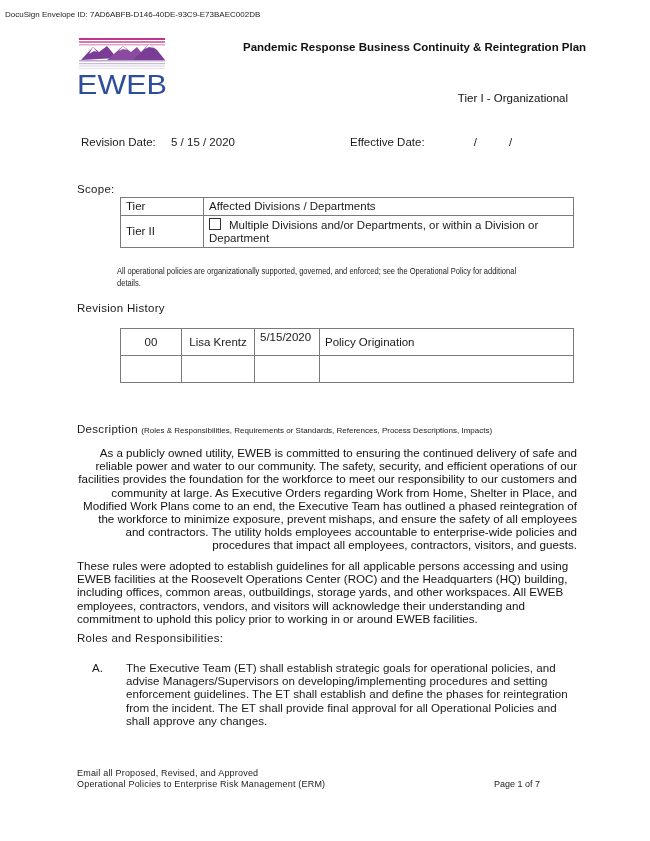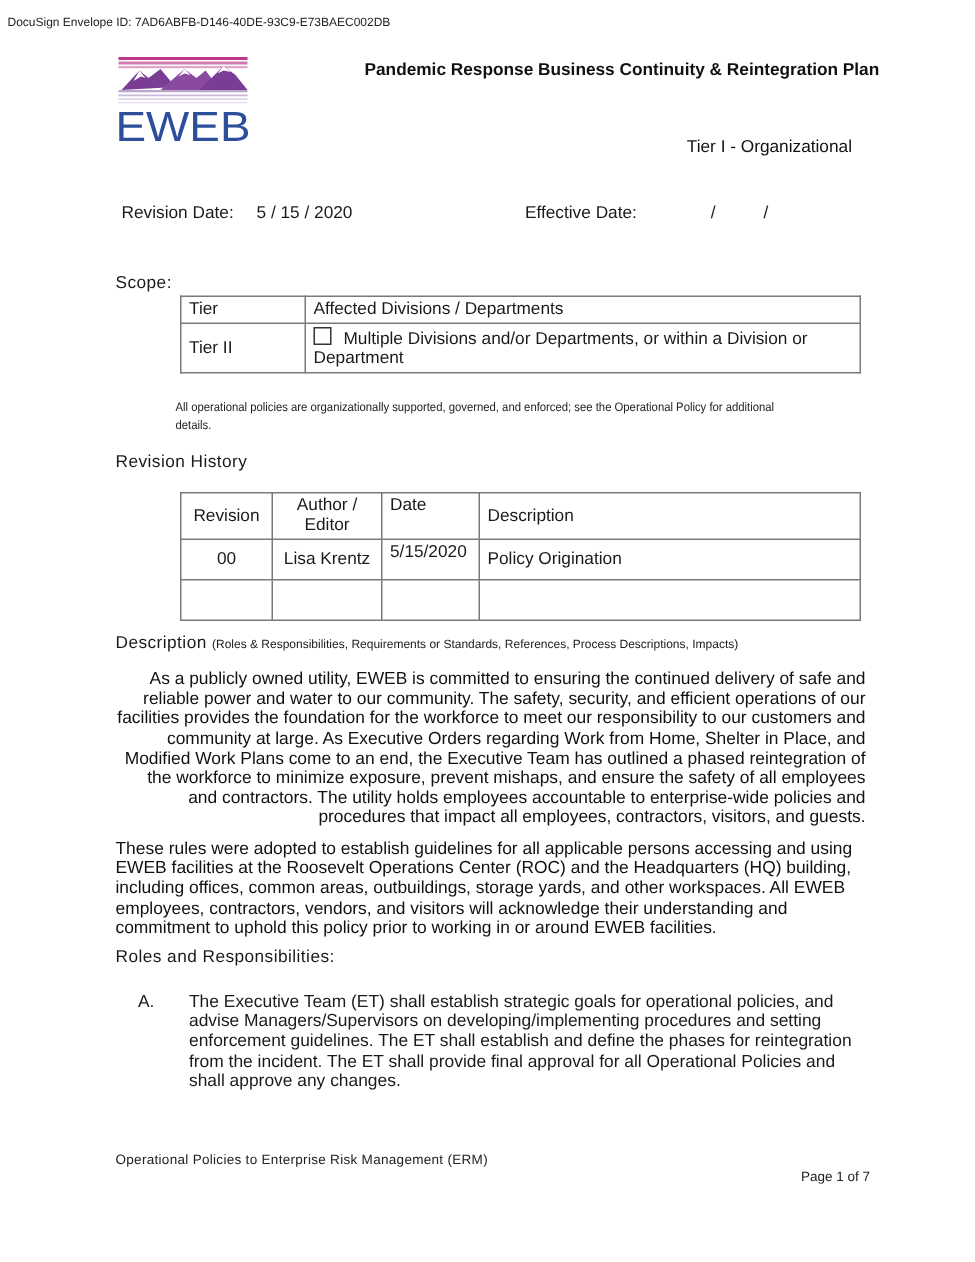"Revision" tr { html: <tr> <td>Revision</td> <td>Author / Editor</td> <td>Date</td> <td>Description</td> </tr> -> none }
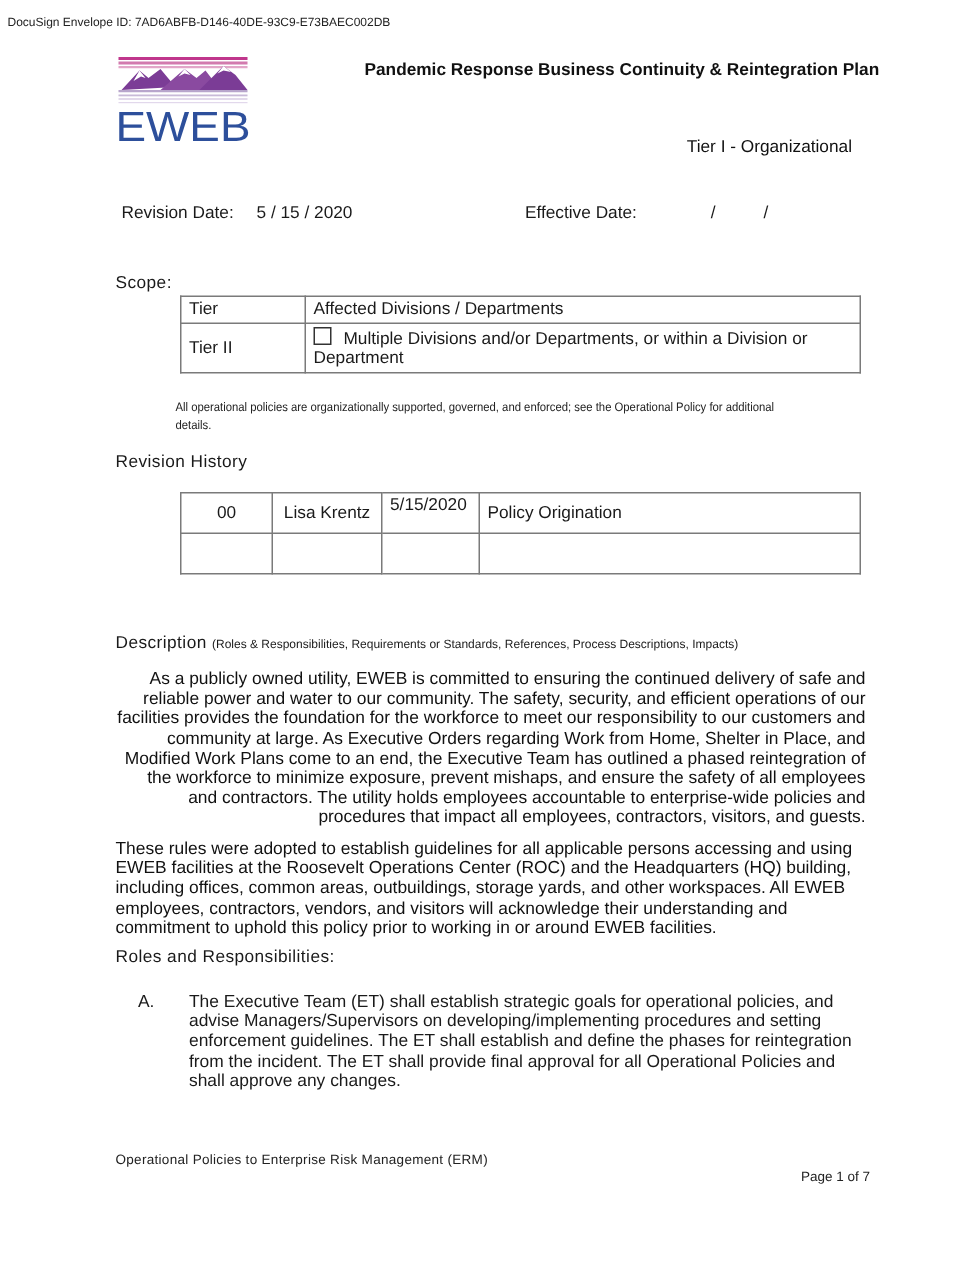"Email all Proposed, Revised, and" div { html: none -> <div>Email all Proposed, Revised, and Approved</div> }
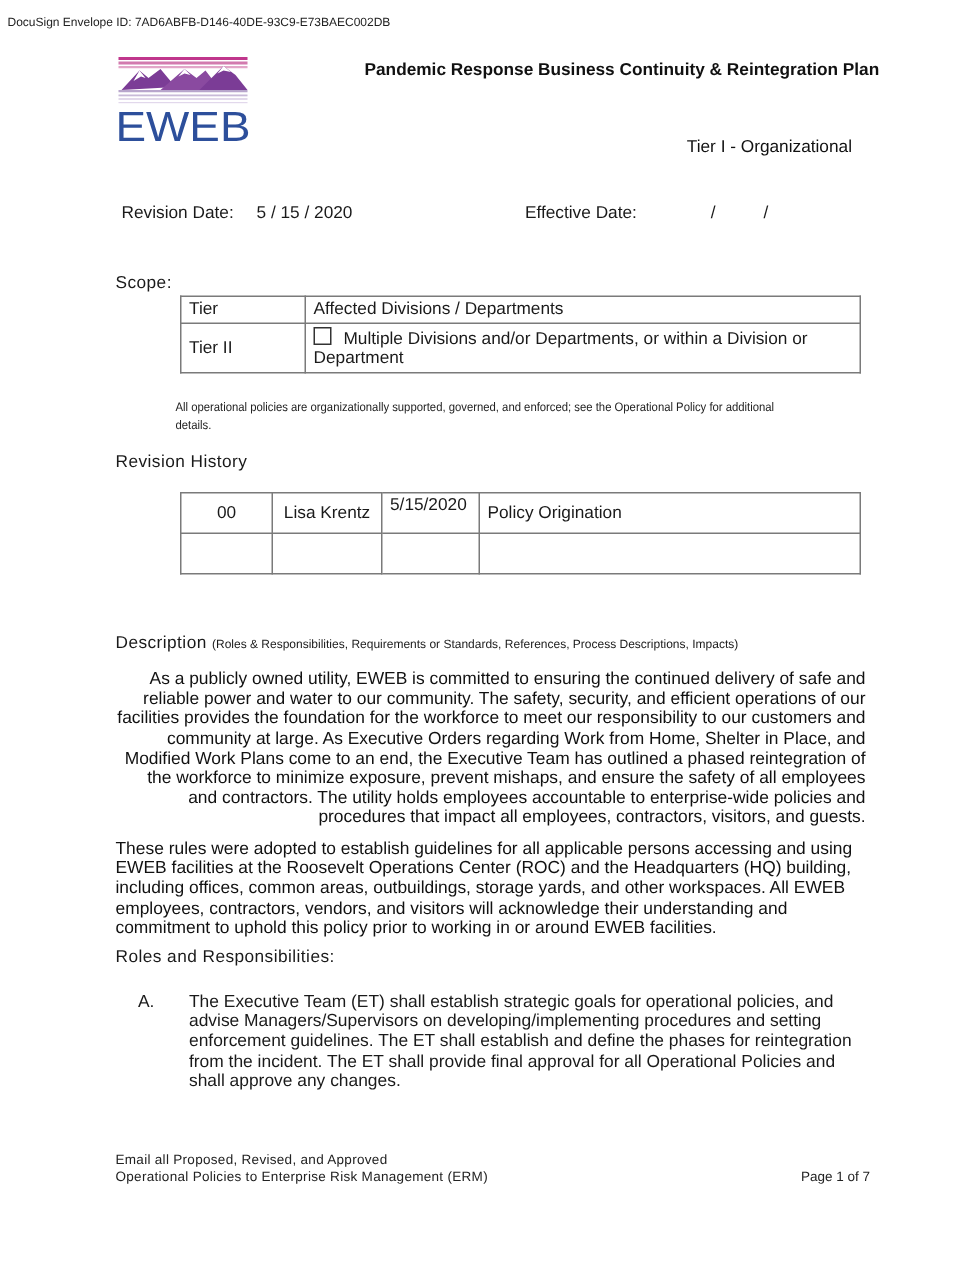"Page 1 of 7" .footer-right { margin-left: 40px -> none }
